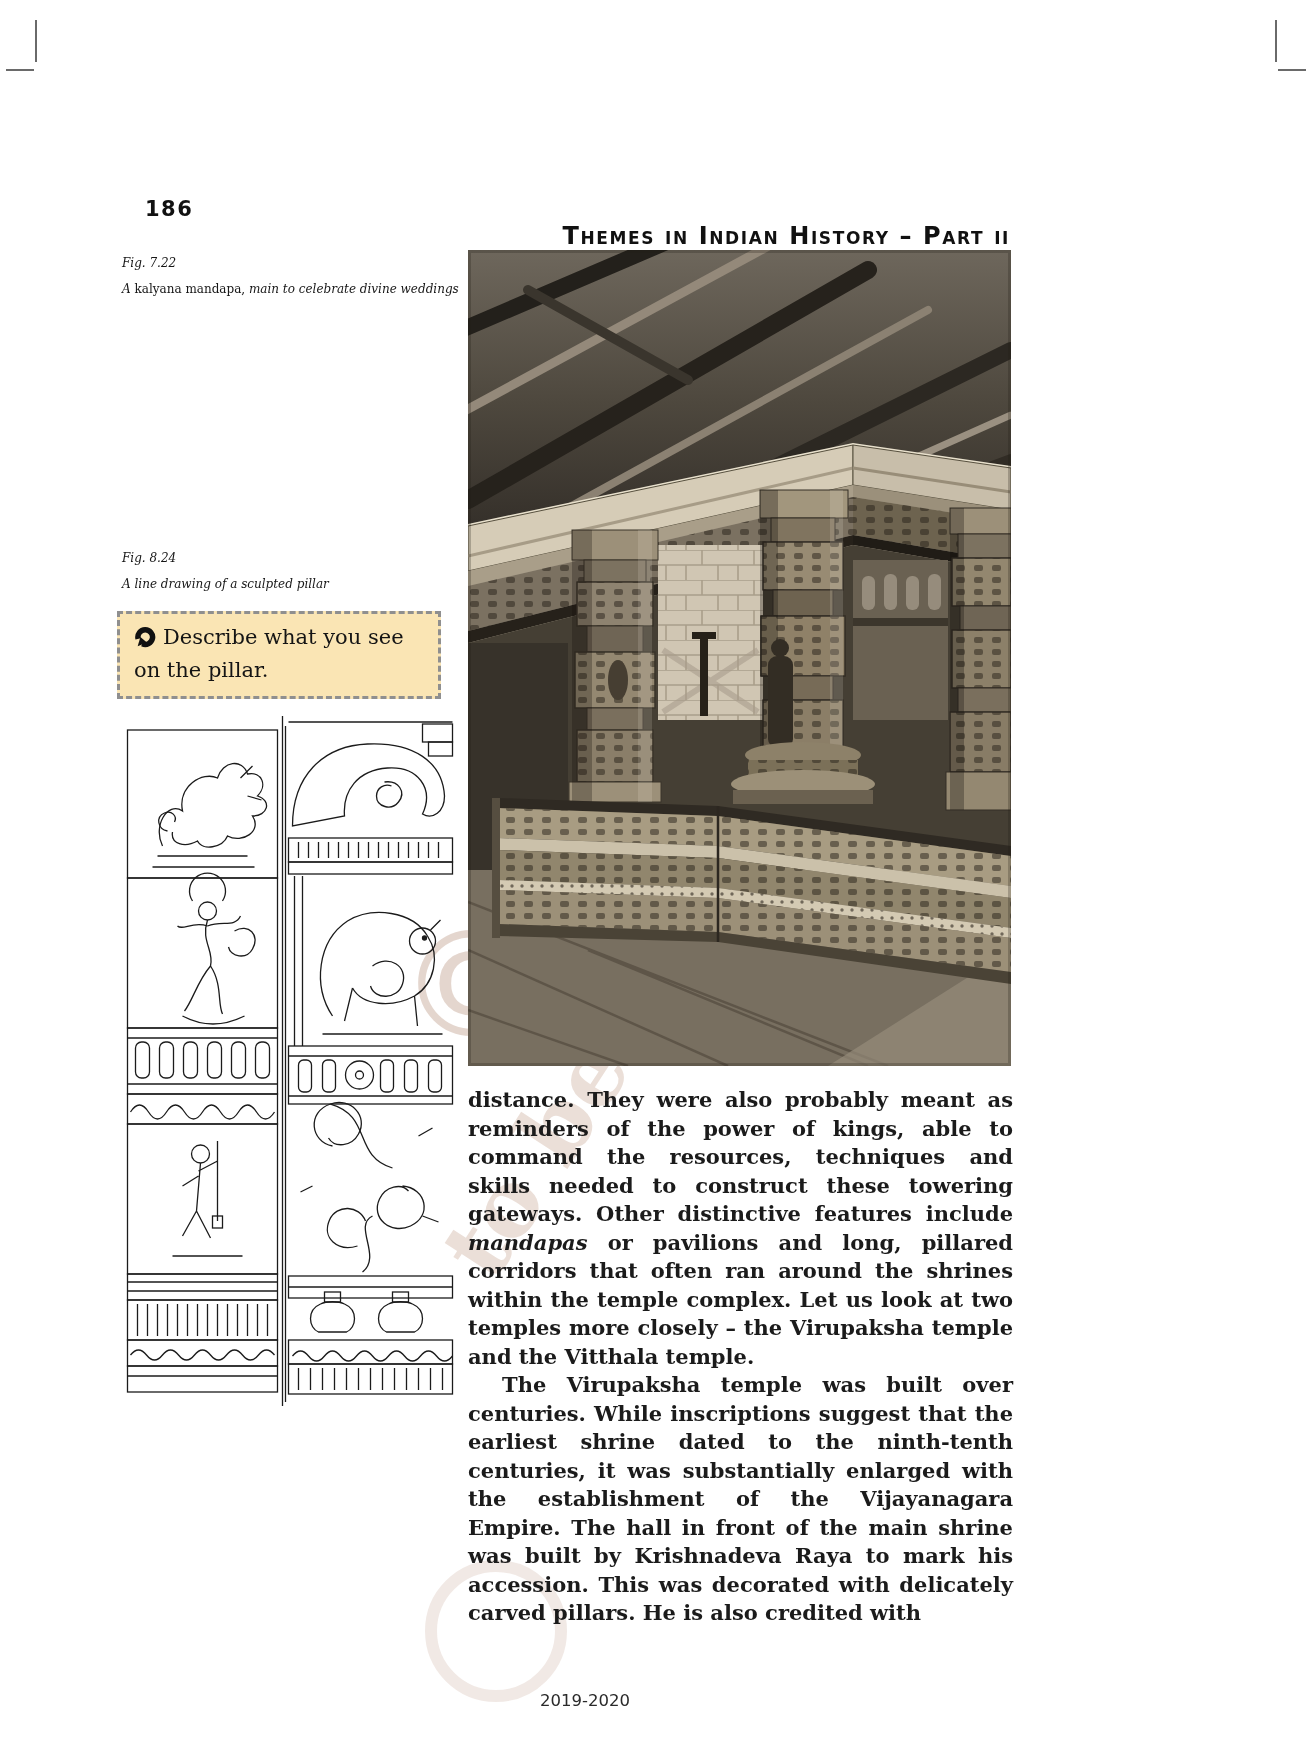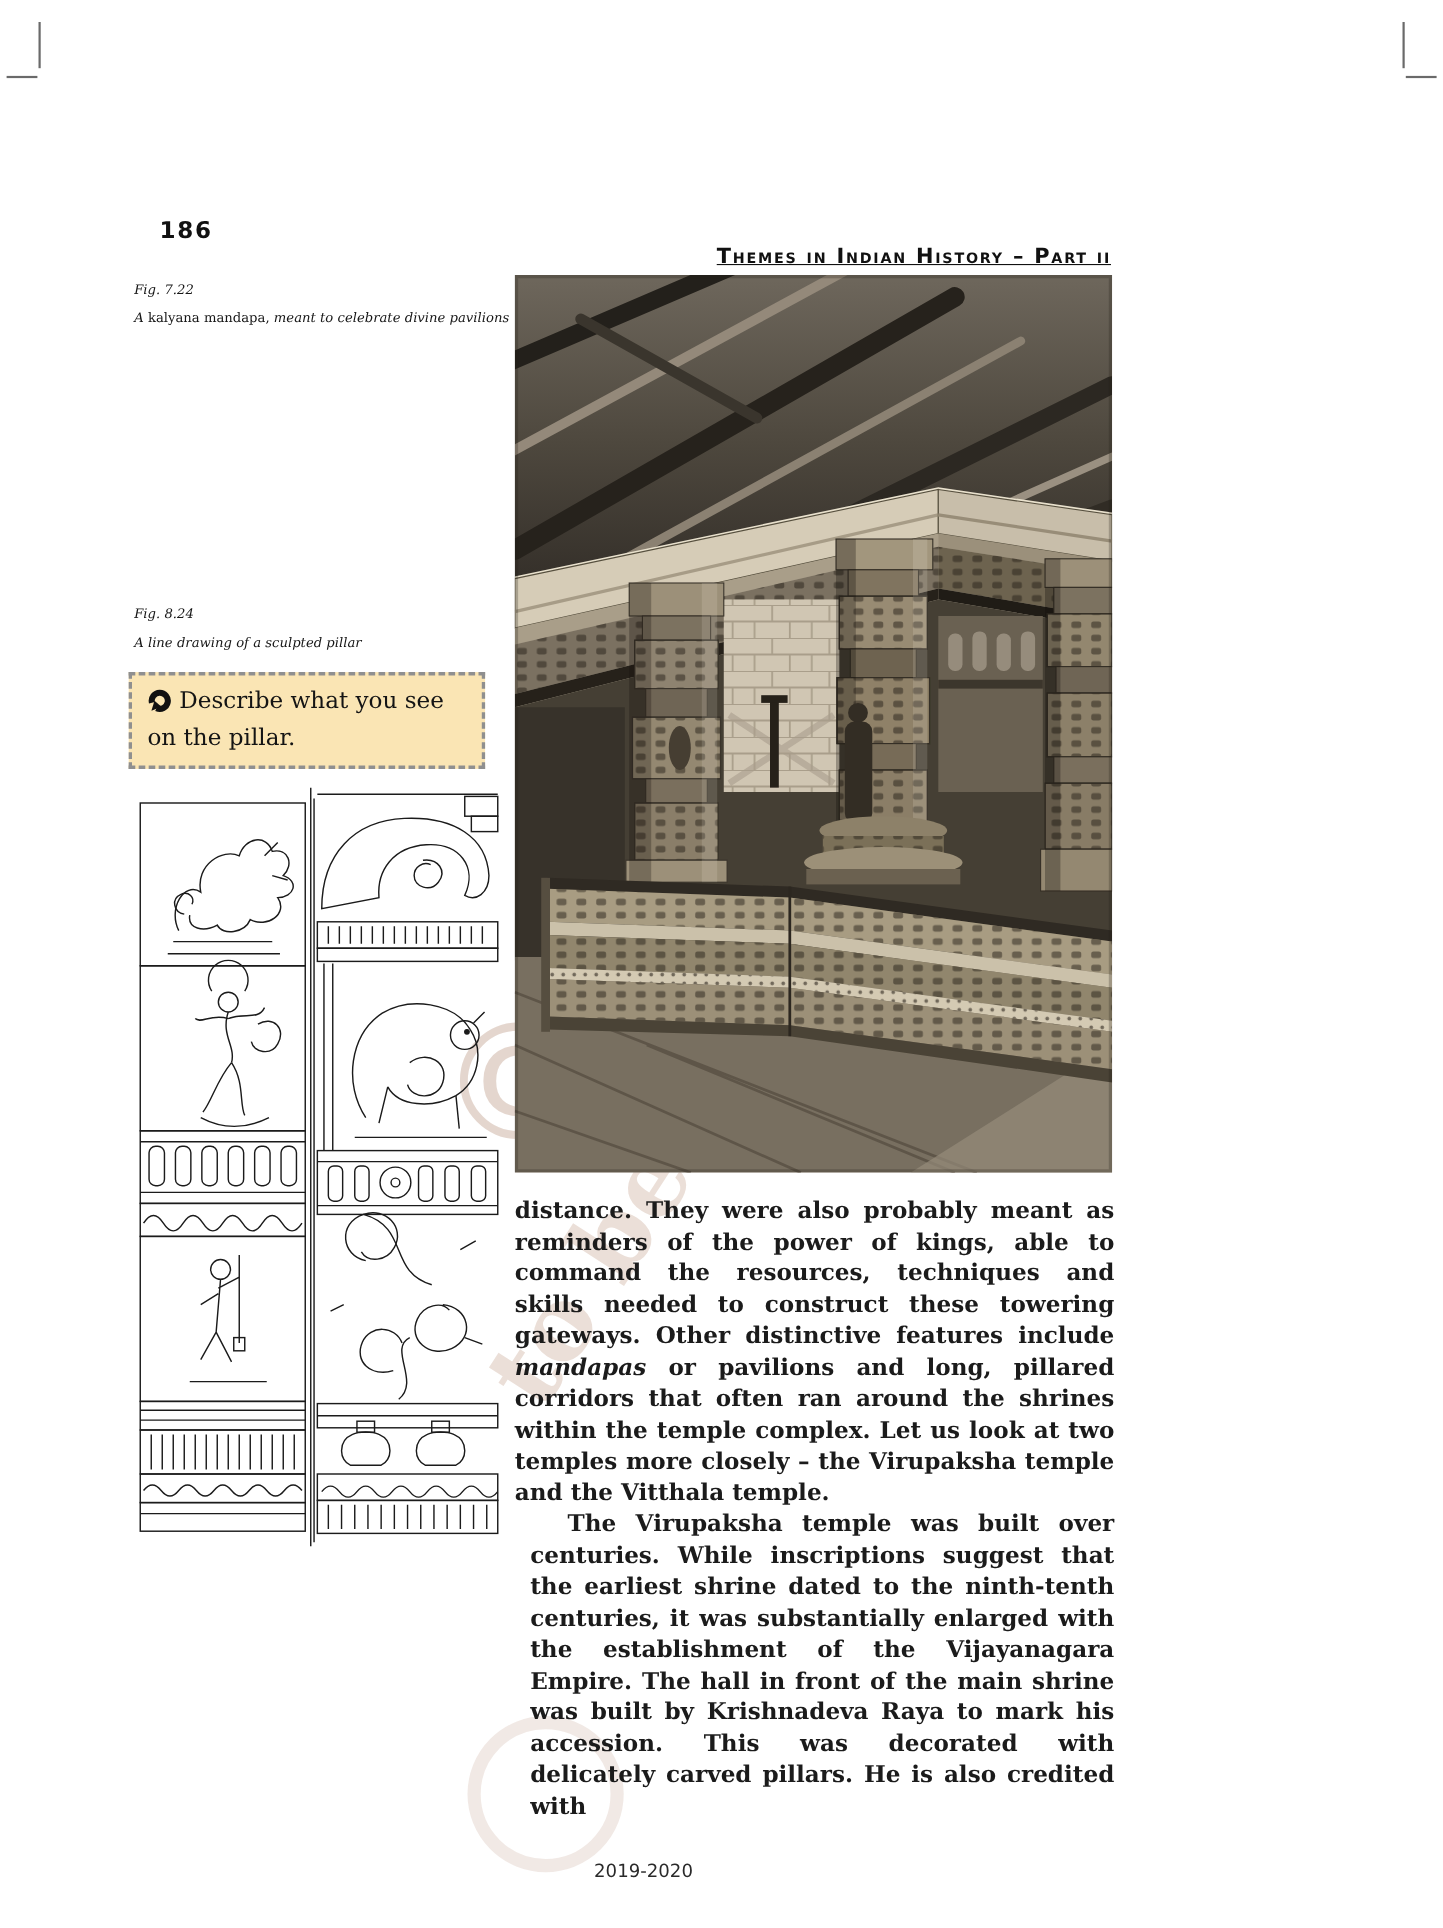"Themes in Indian History –" .runhead { font-size: 19px -> 24px; text-decoration: underline -> none }
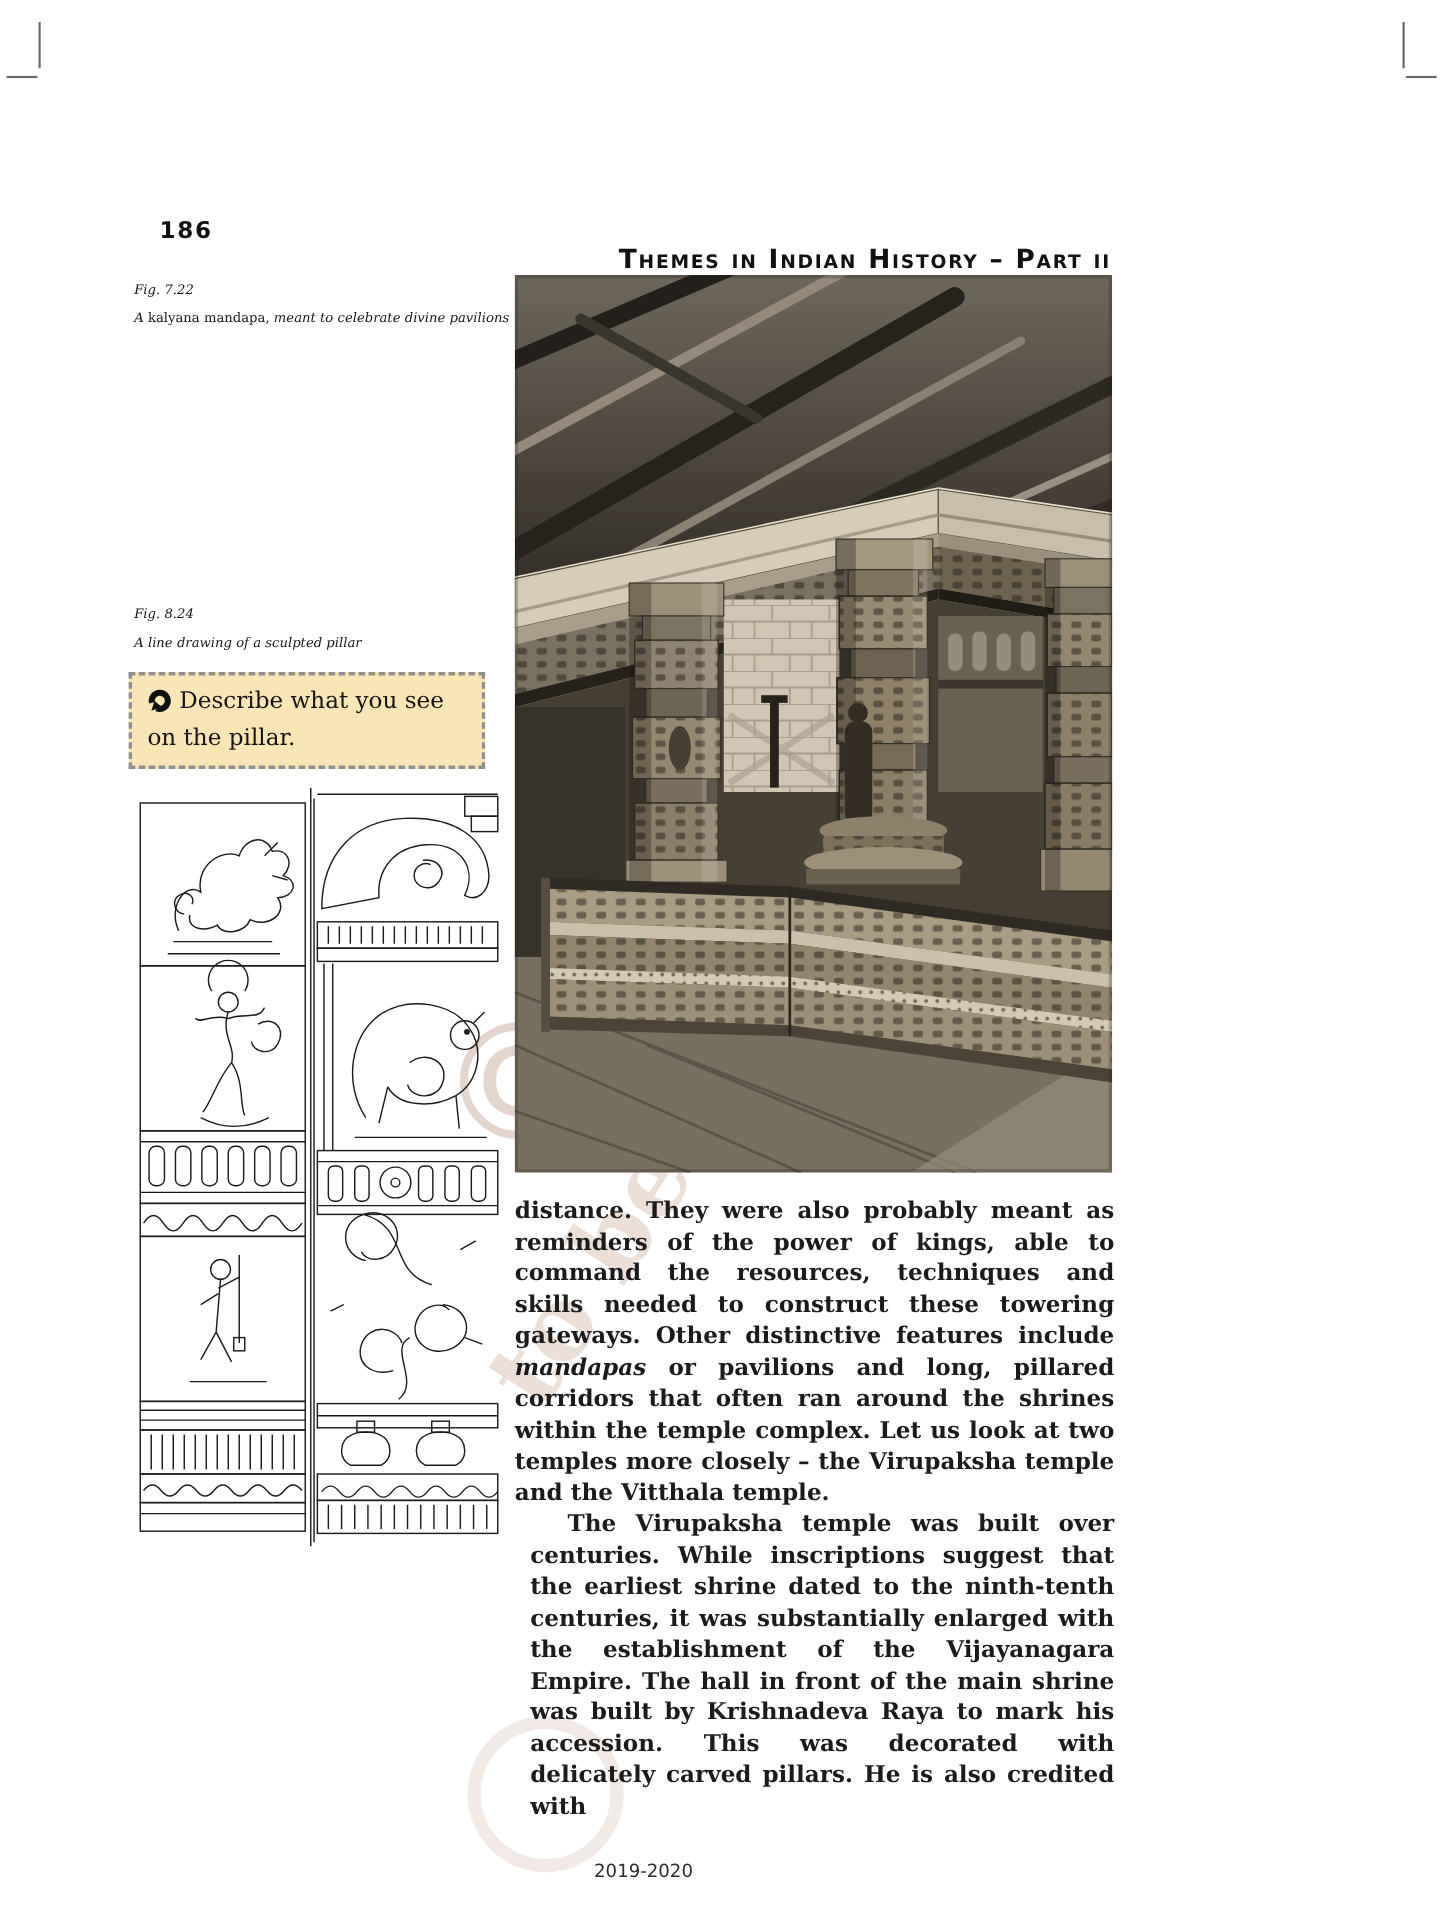"meant to celebrate divine pavilions" span { text: meant to celebrate divine pavilions -> main to celebrate divine weddings }
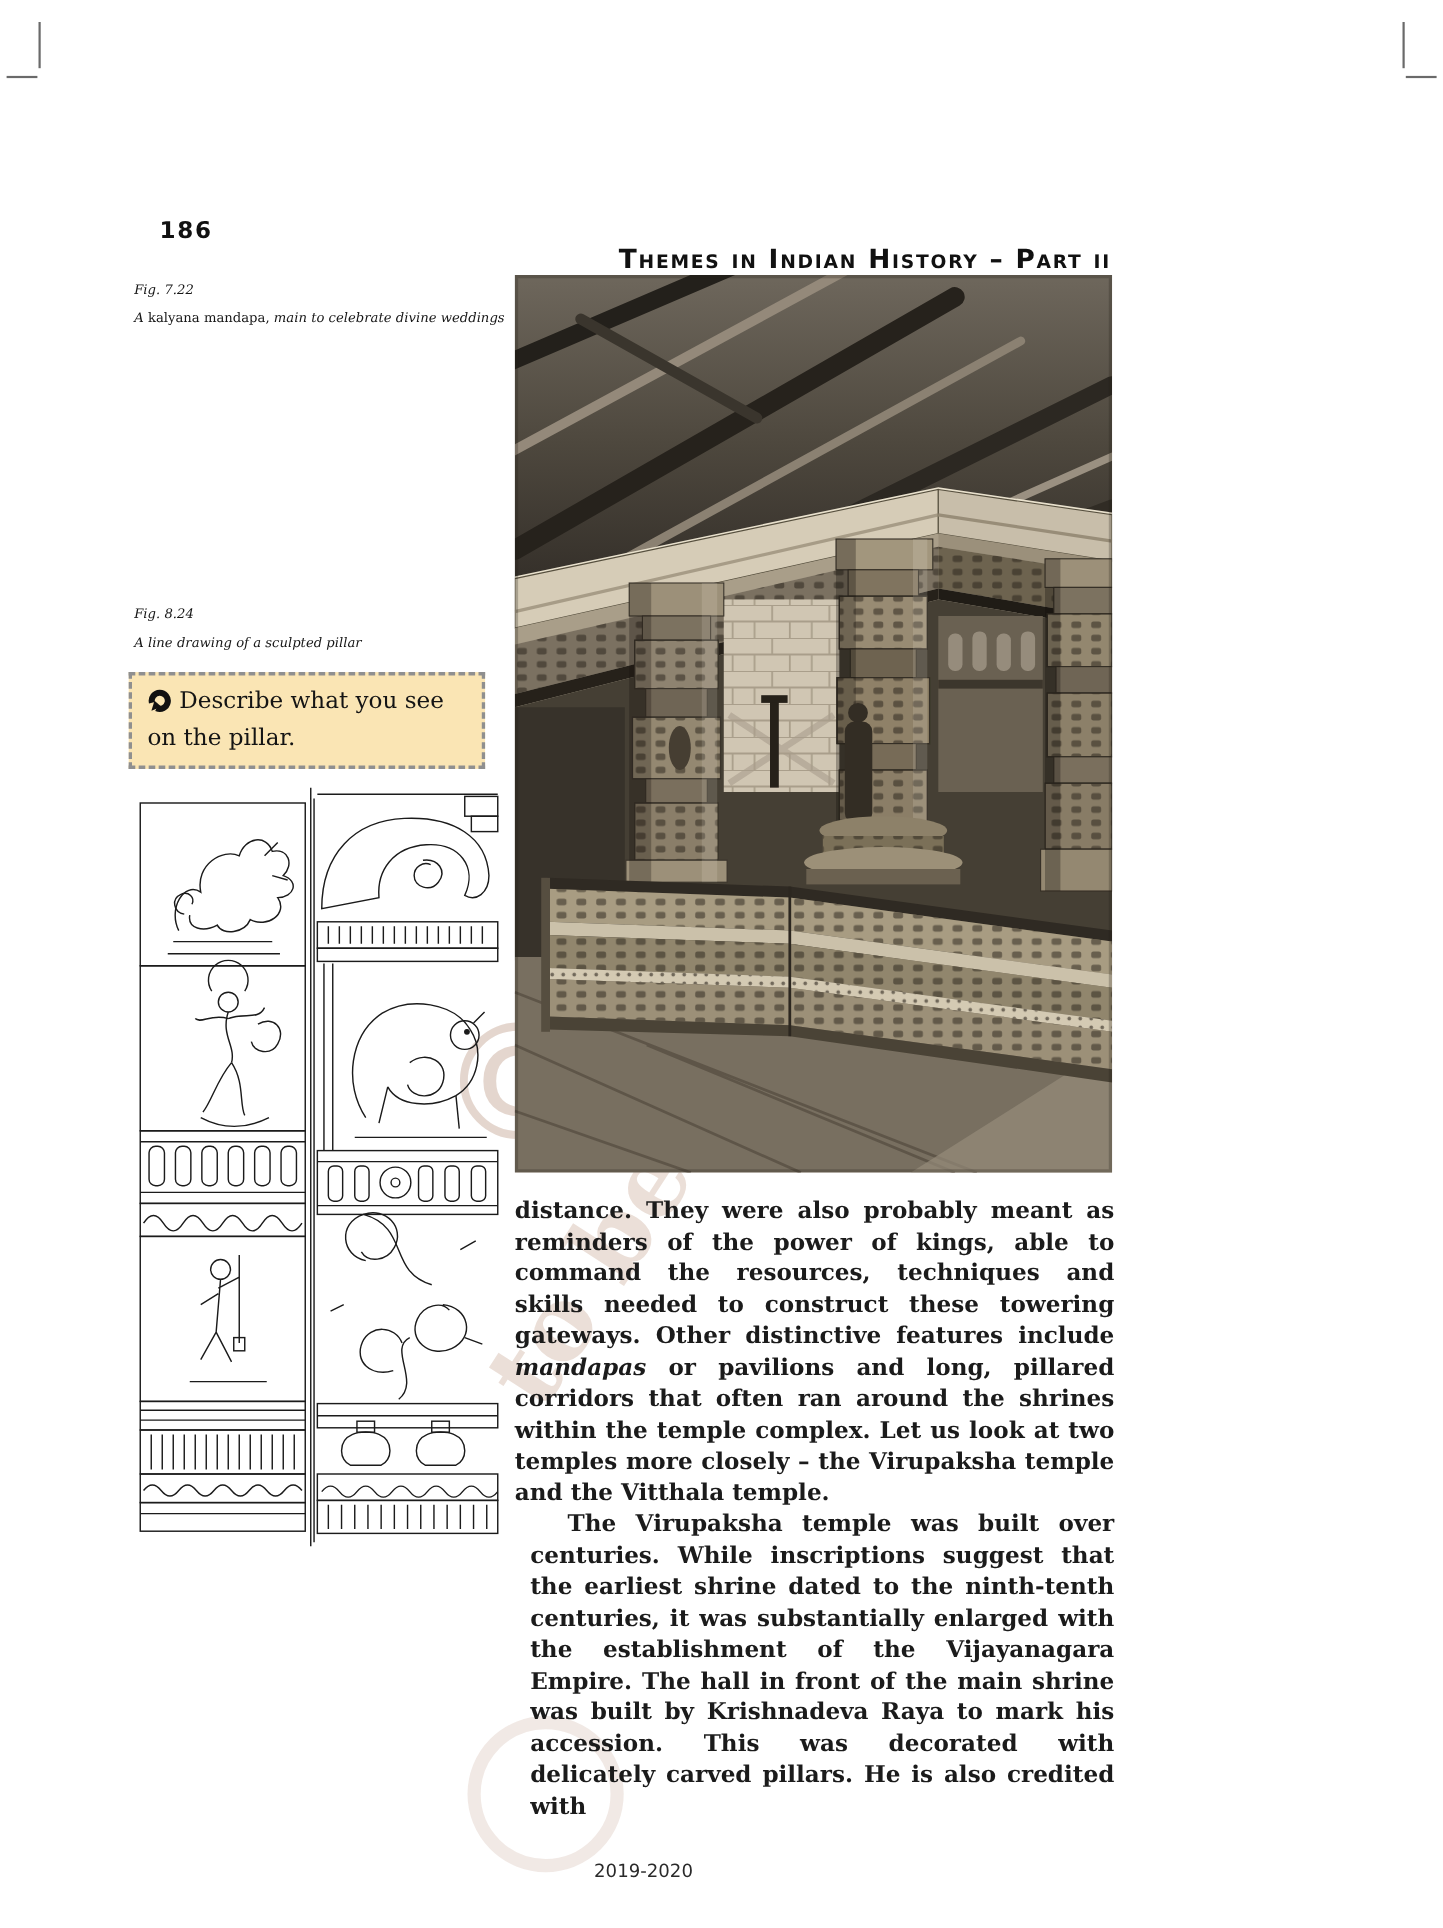"The Virupaksha temple was built" .bodytext p.indent { margin-left: 14px -> none }
